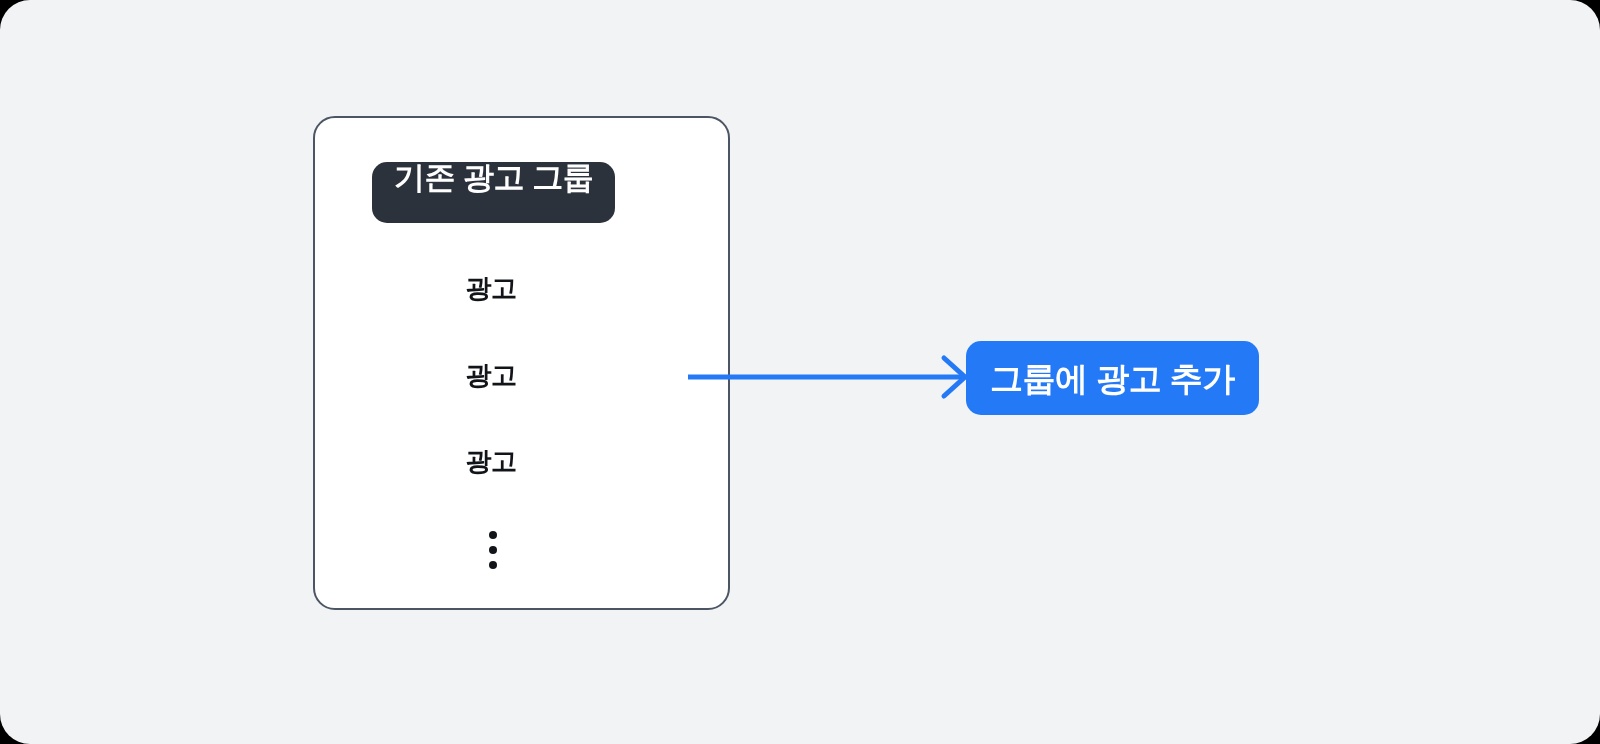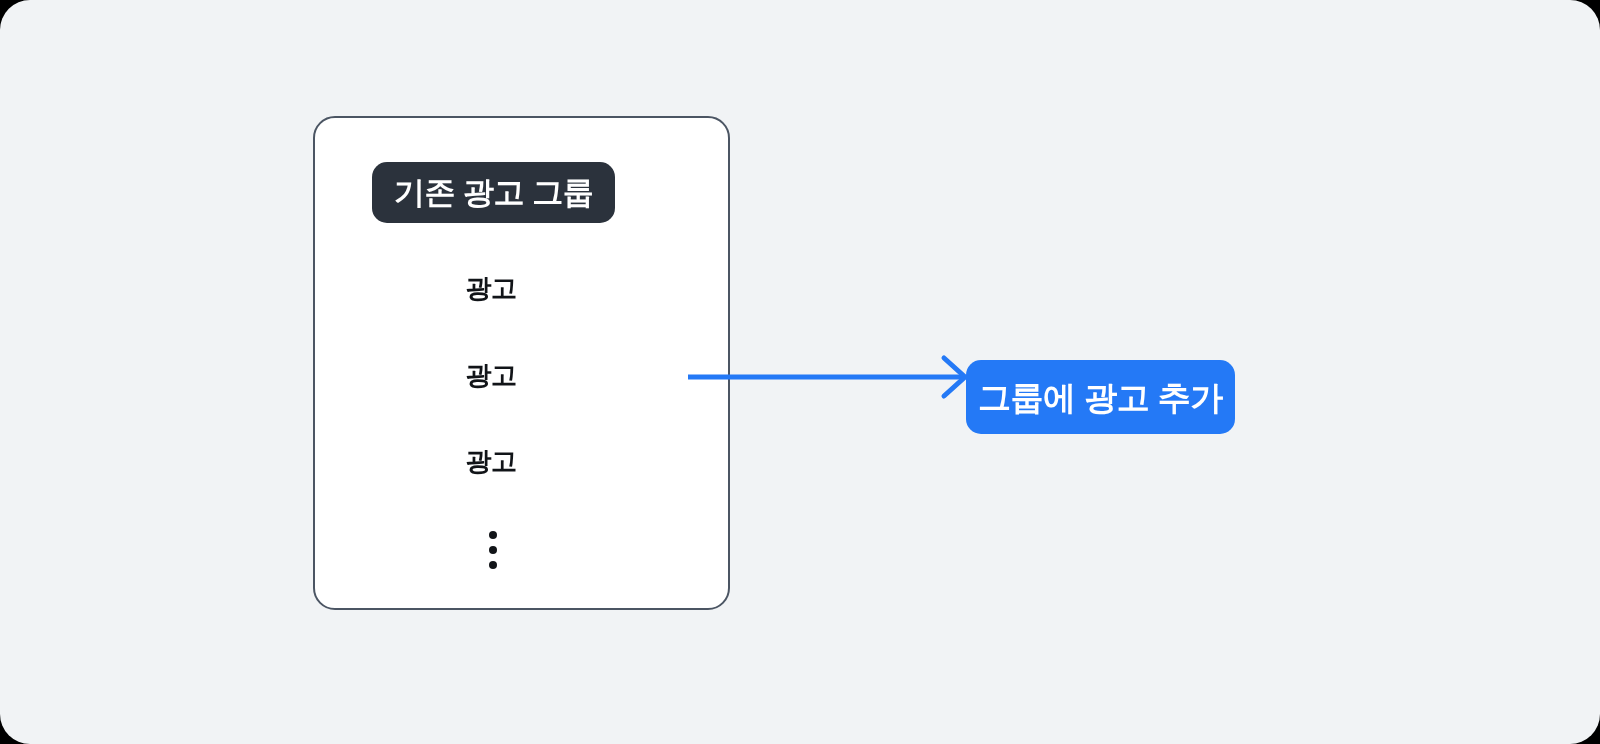"기존 광고 그룹" #group-chip { align-items: center -> none }
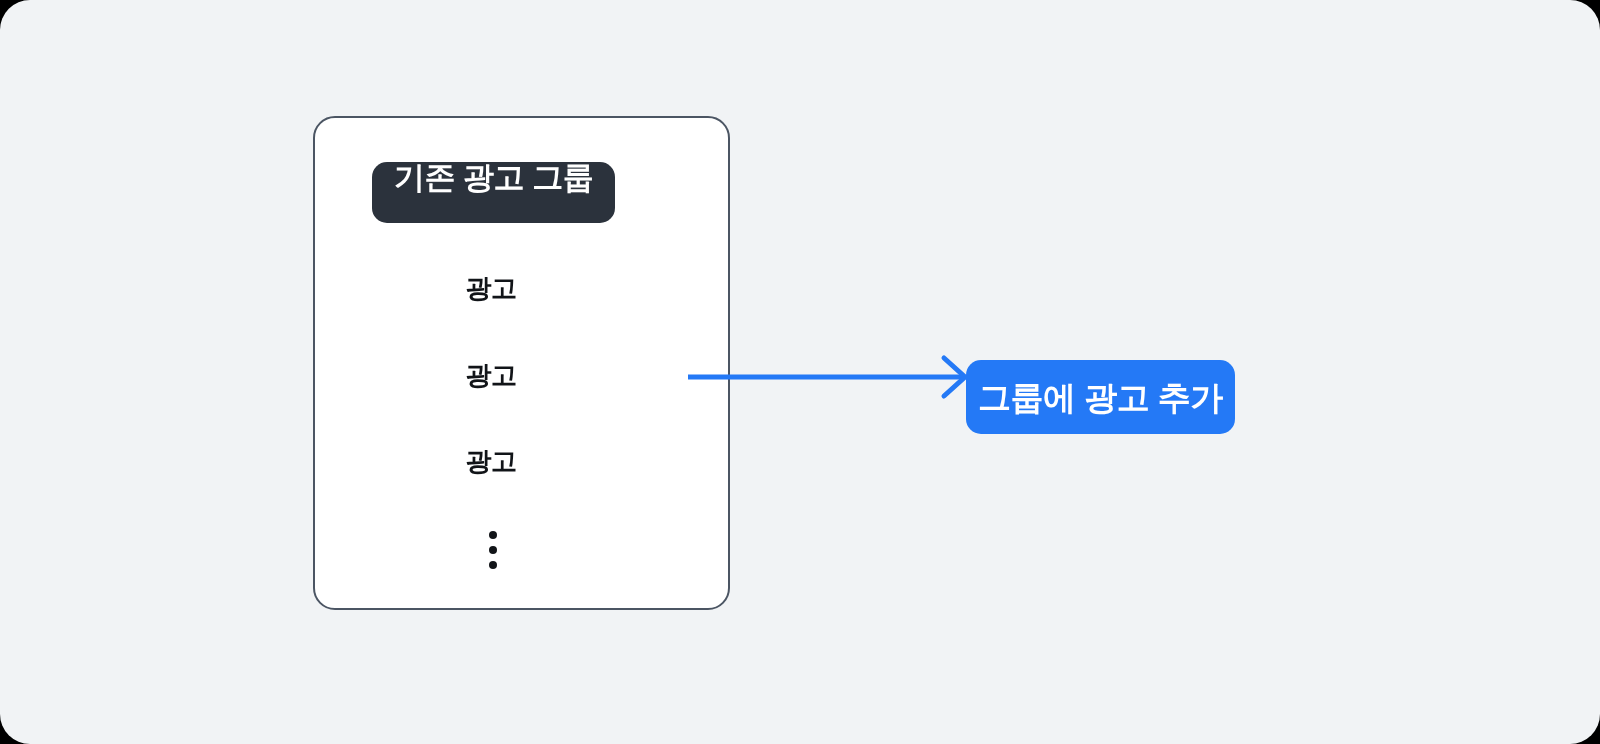"그룹에 광고 추가" #callout-badge { padding: 0 12px -> 0 24px; top: 360px -> 341px }
